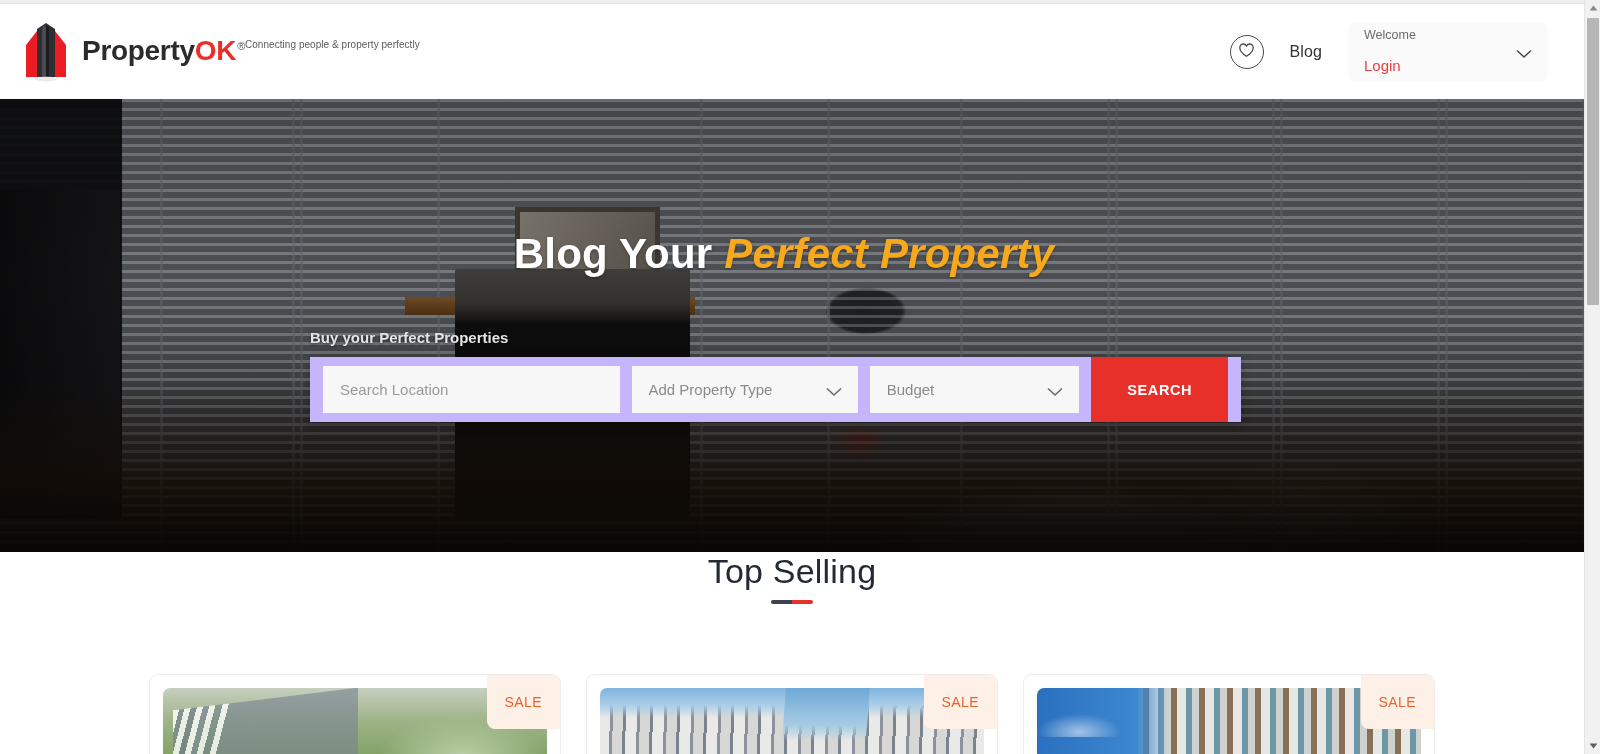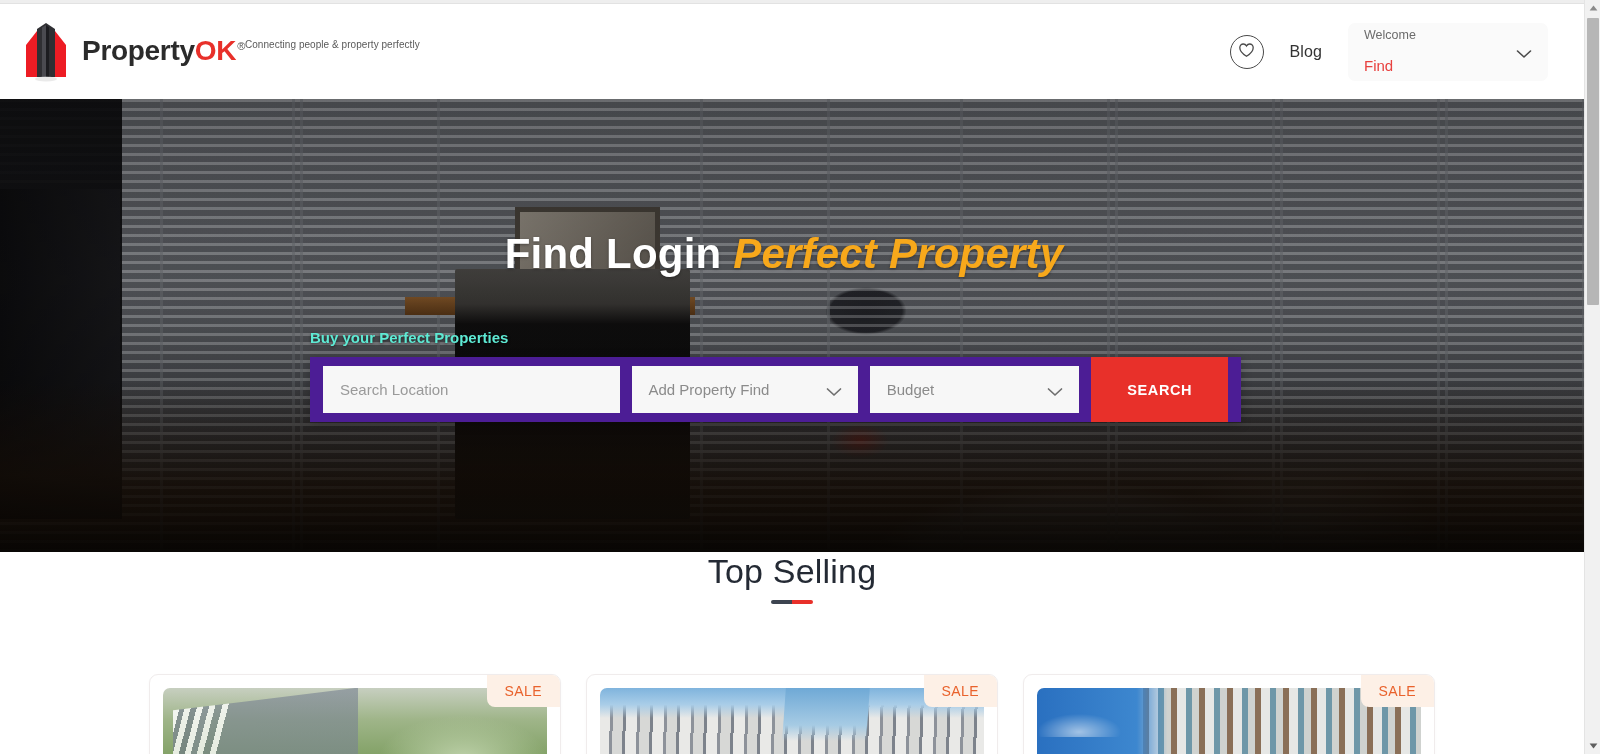"Find" span.login-label { text: Find -> Login }
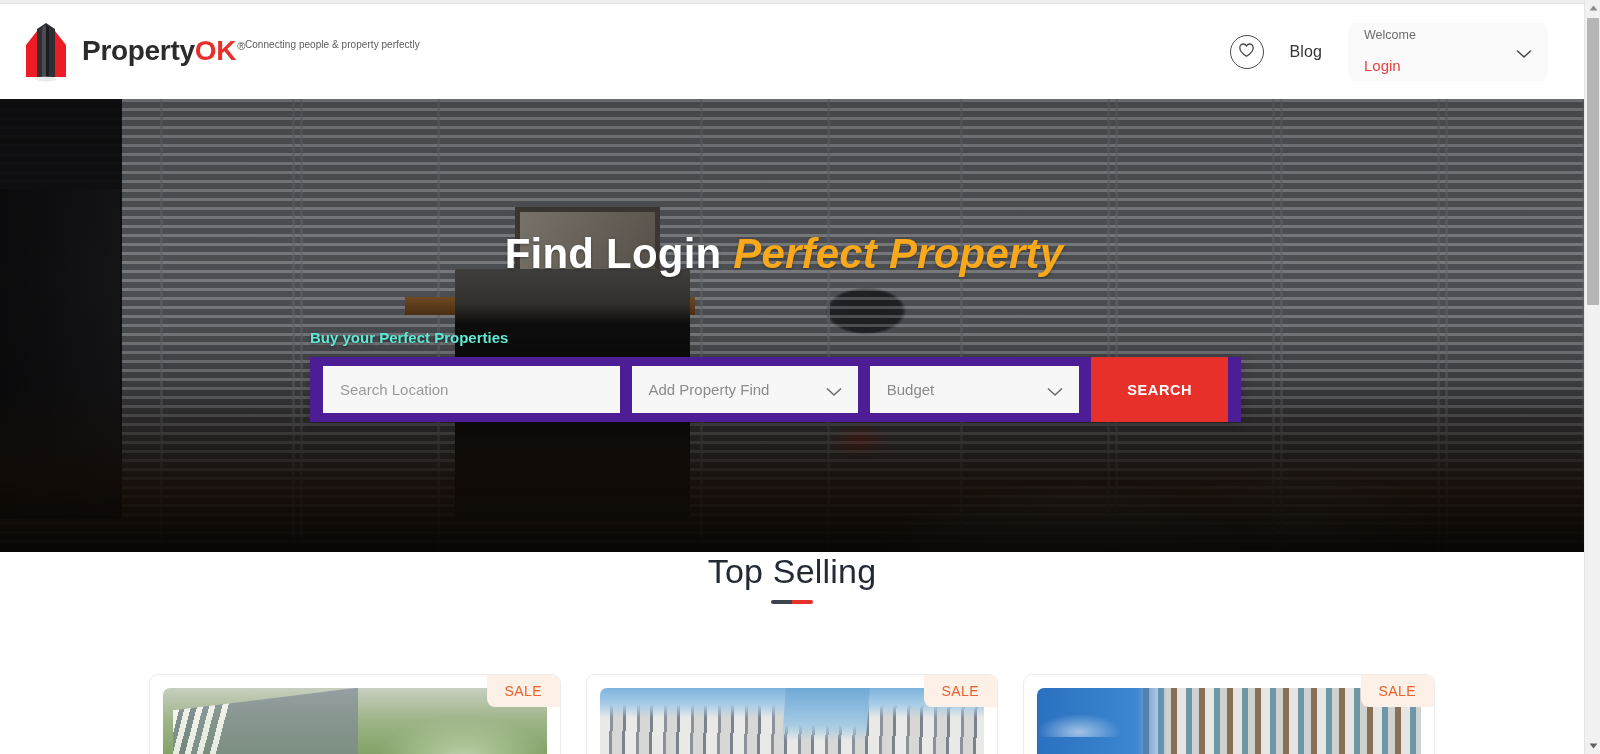"Find Login" span { text: Find Login -> Blog Your }
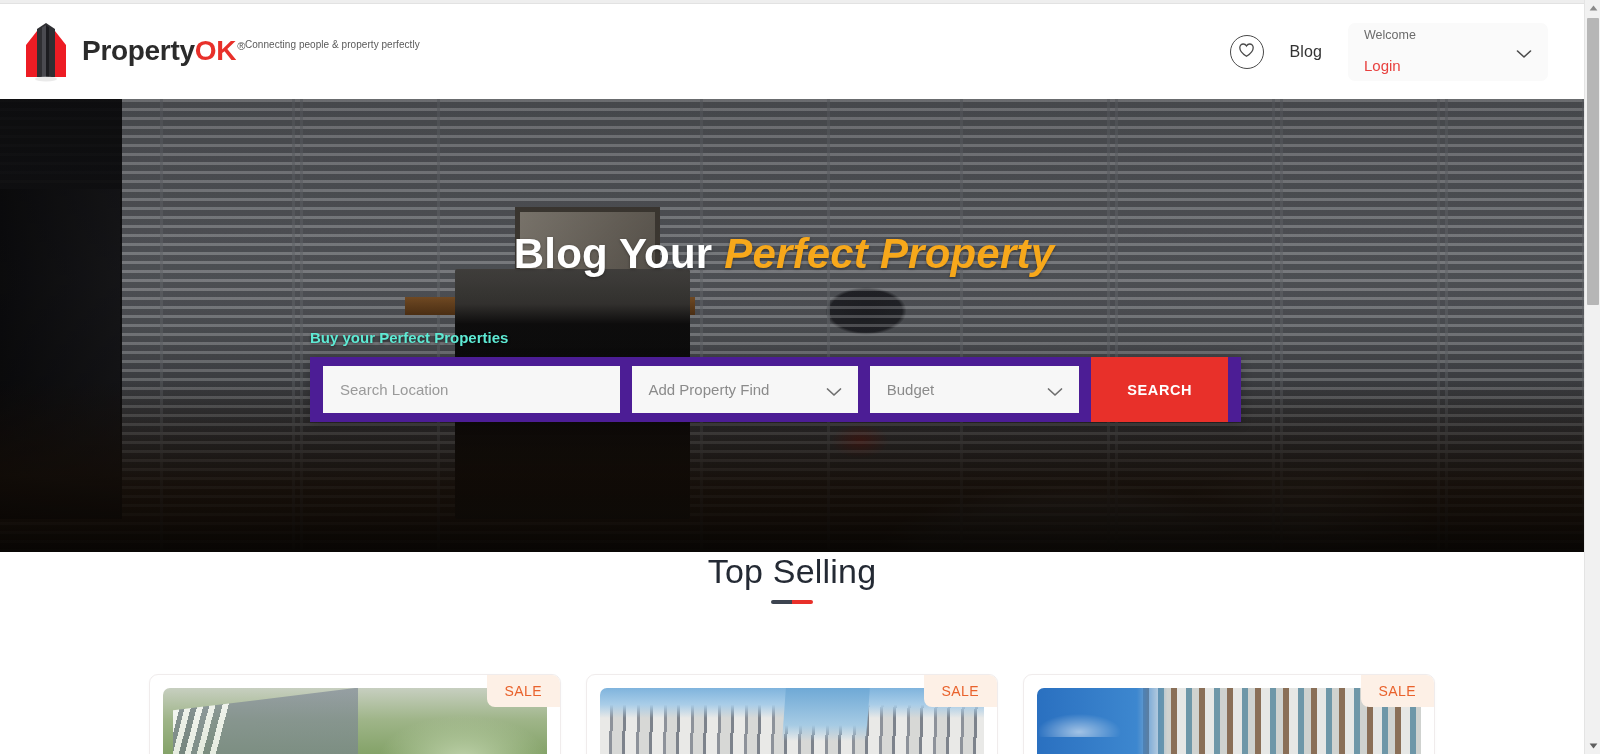"Buy your Perfect Properties" .search-label { color: #5eead4 -> #e5e5e5 }
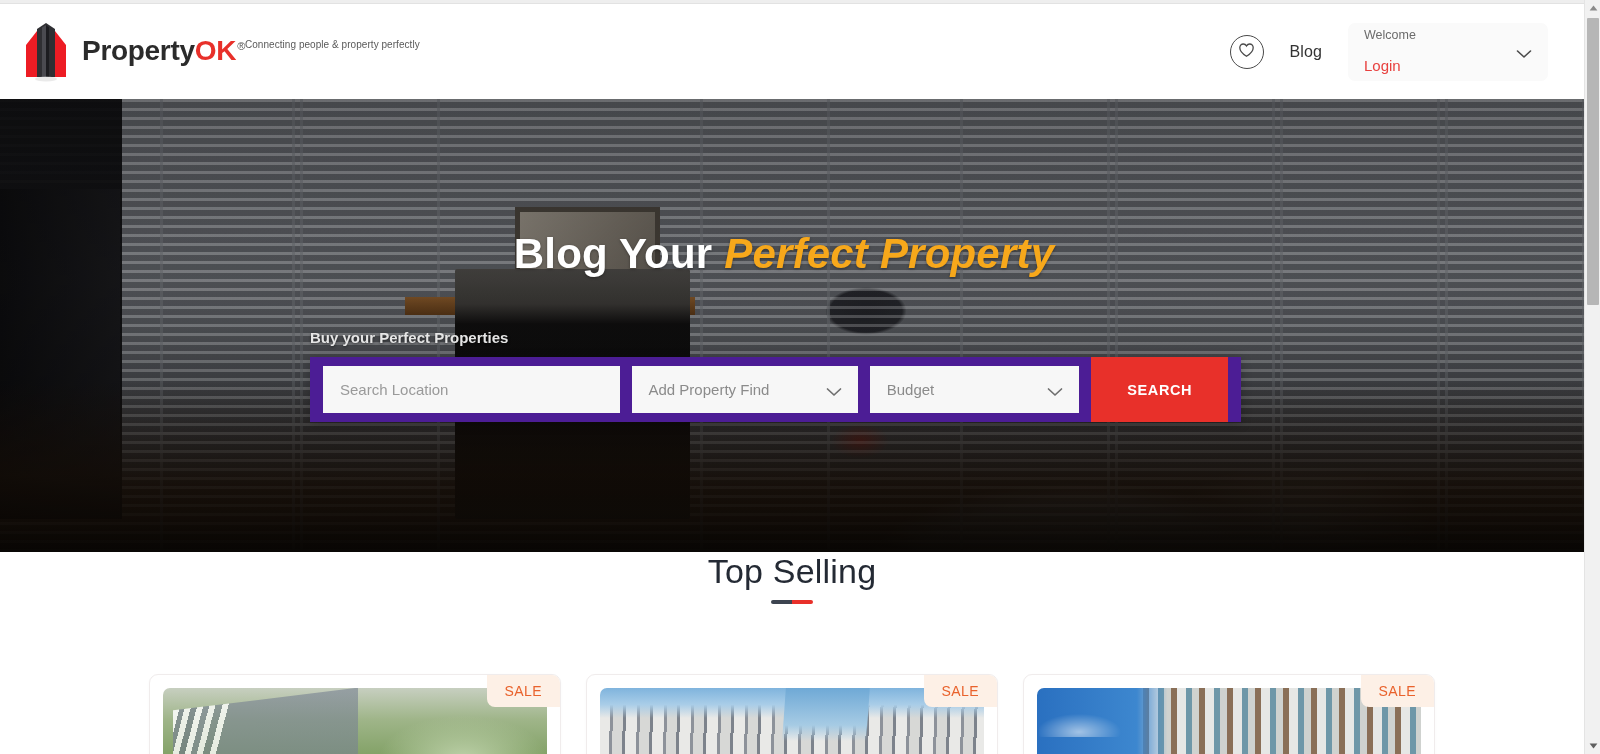"Search Location" .search-panel { background: #4c1d95 -> #c4b5fd }
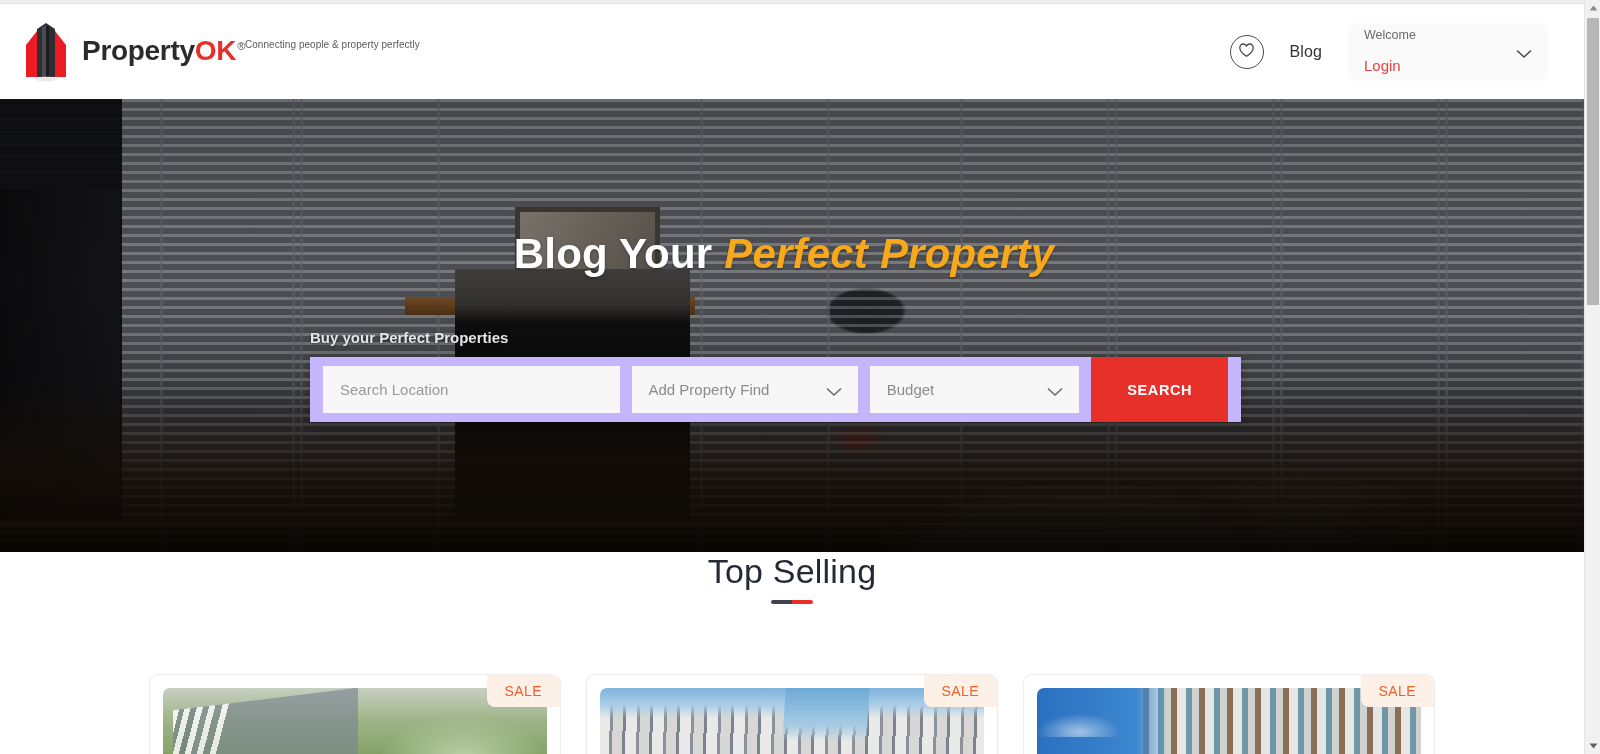"Add Property Find" span { text: Find -> Type }
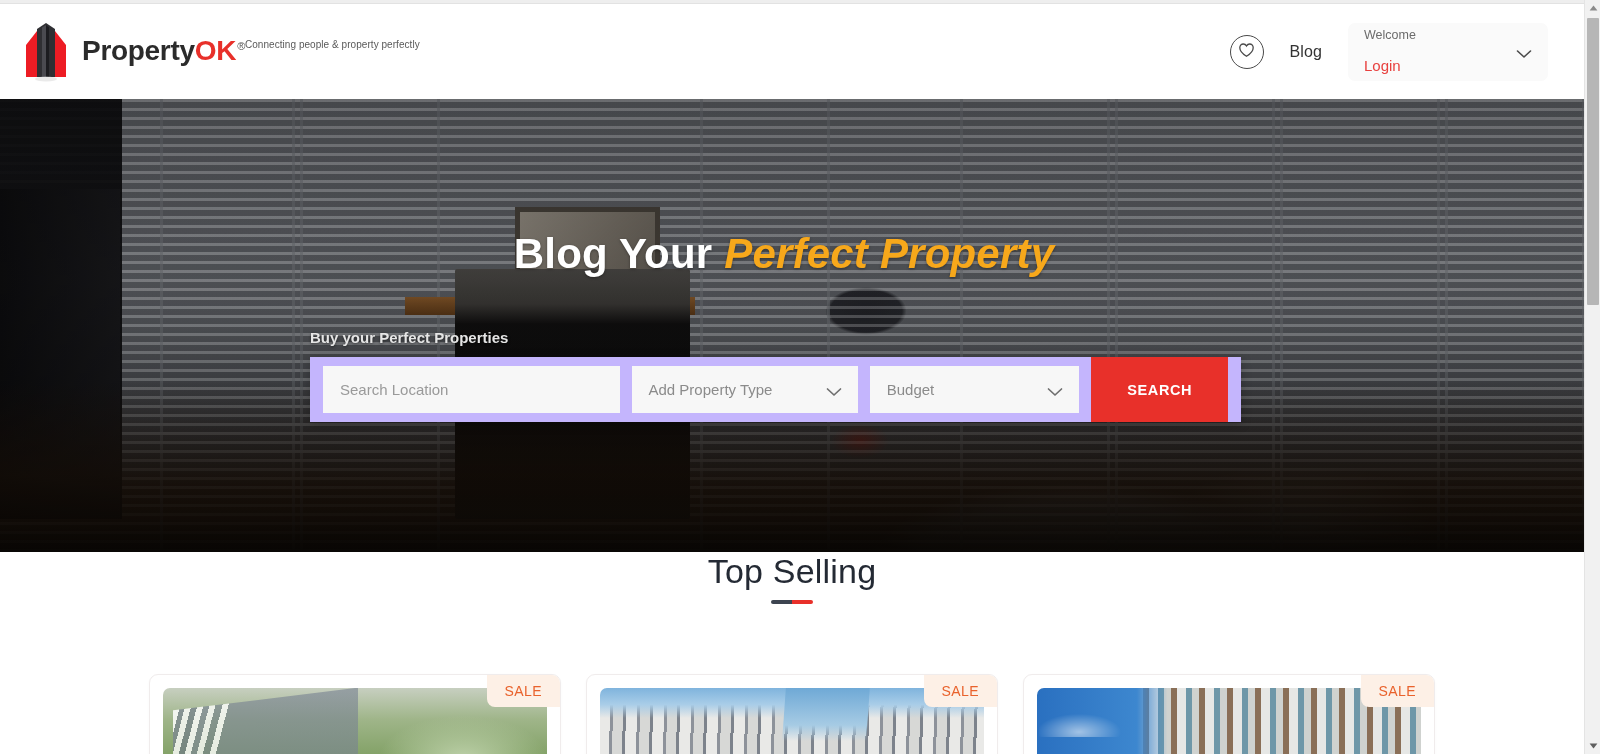"SALE" .sale-badge { padding: 8px 18px -> 19px 18px }
